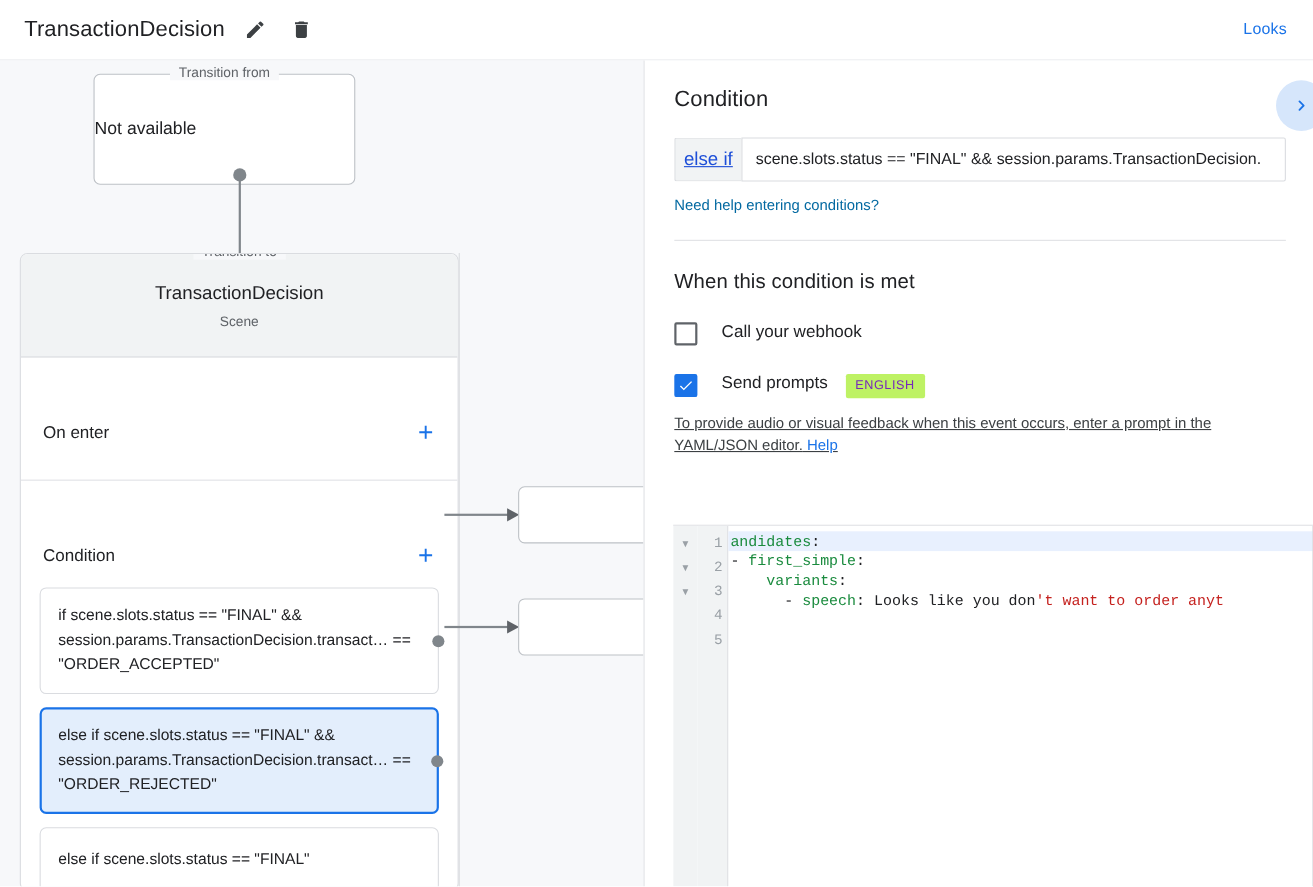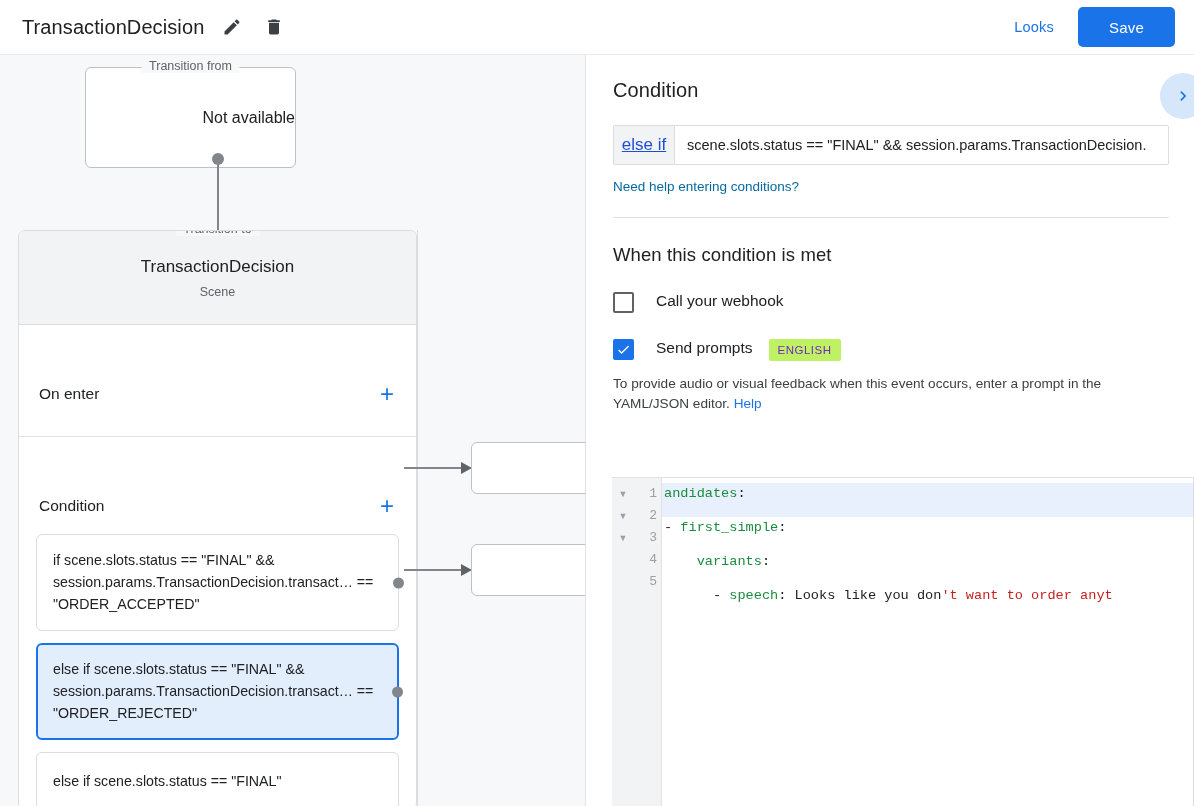"Save" button.save-btn { html: <button>Save</button> -> none }
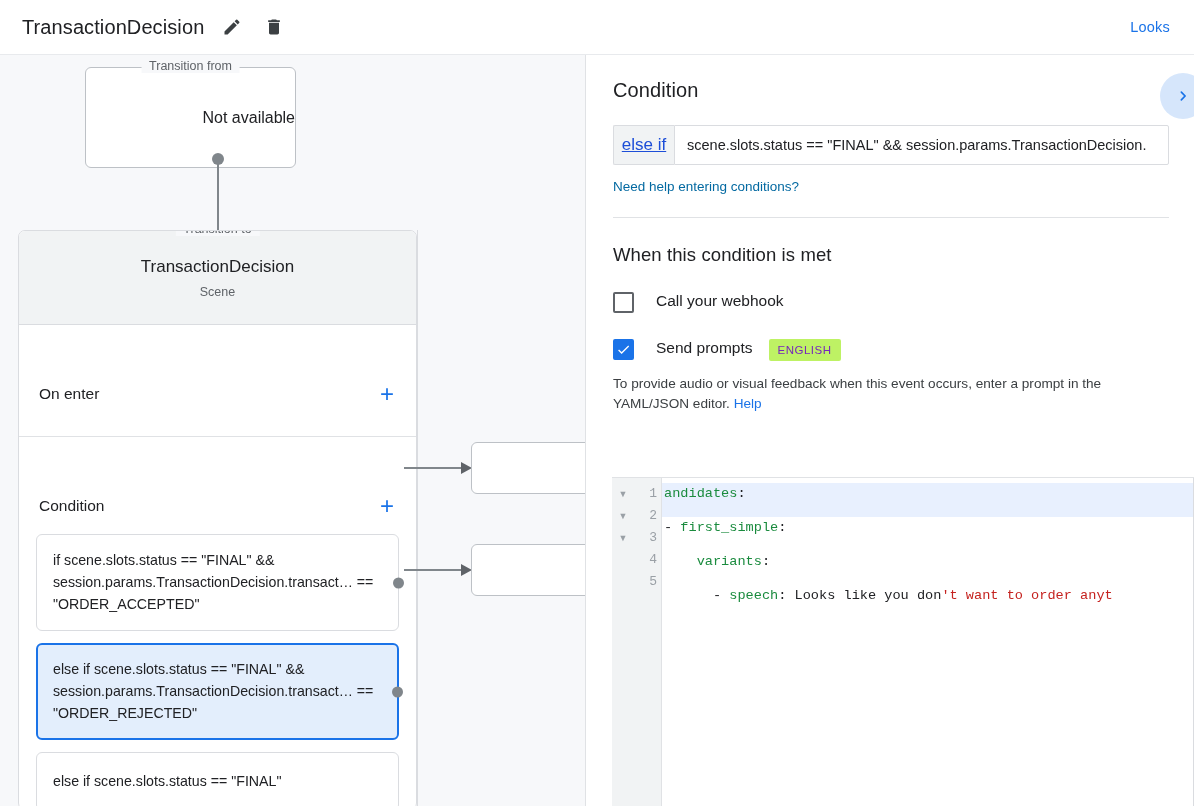"Transition from" #transition-from { justify-content: flex-end -> flex-start; width: 211px -> 238px }
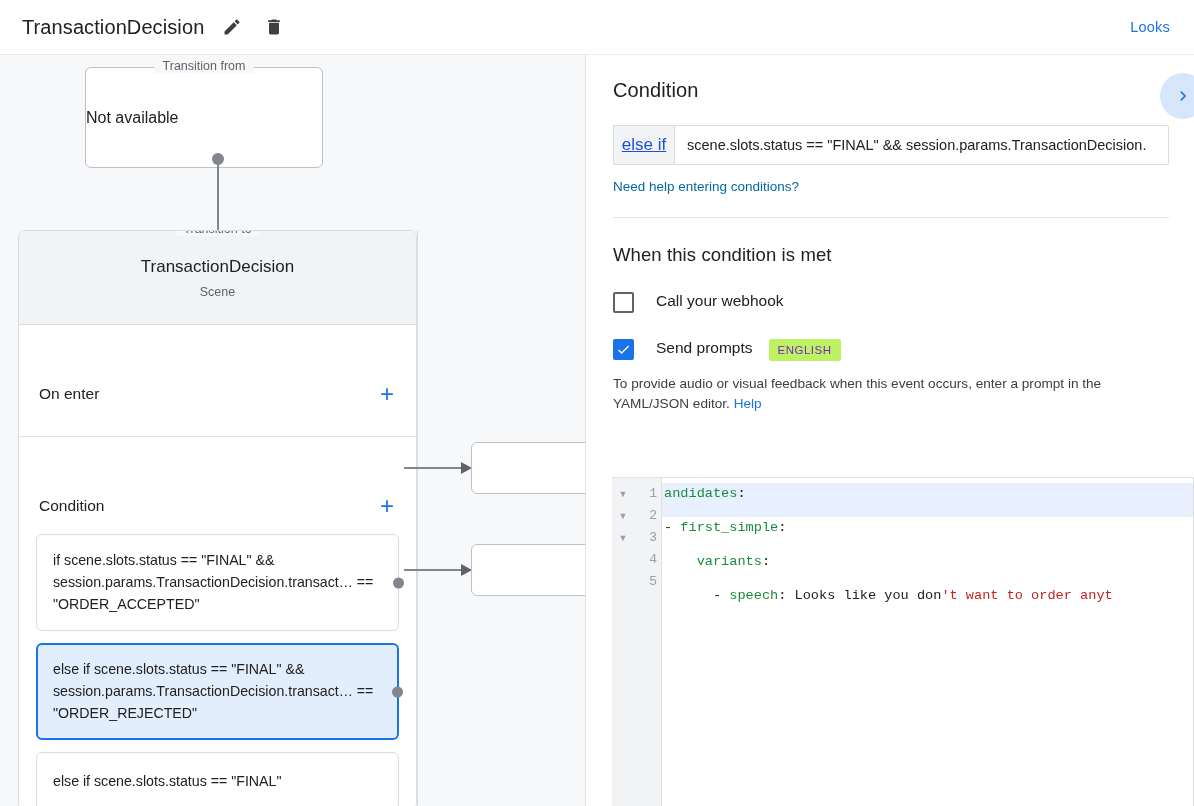"To provide audio or visual" .hint { text-decoration: none -> underline }
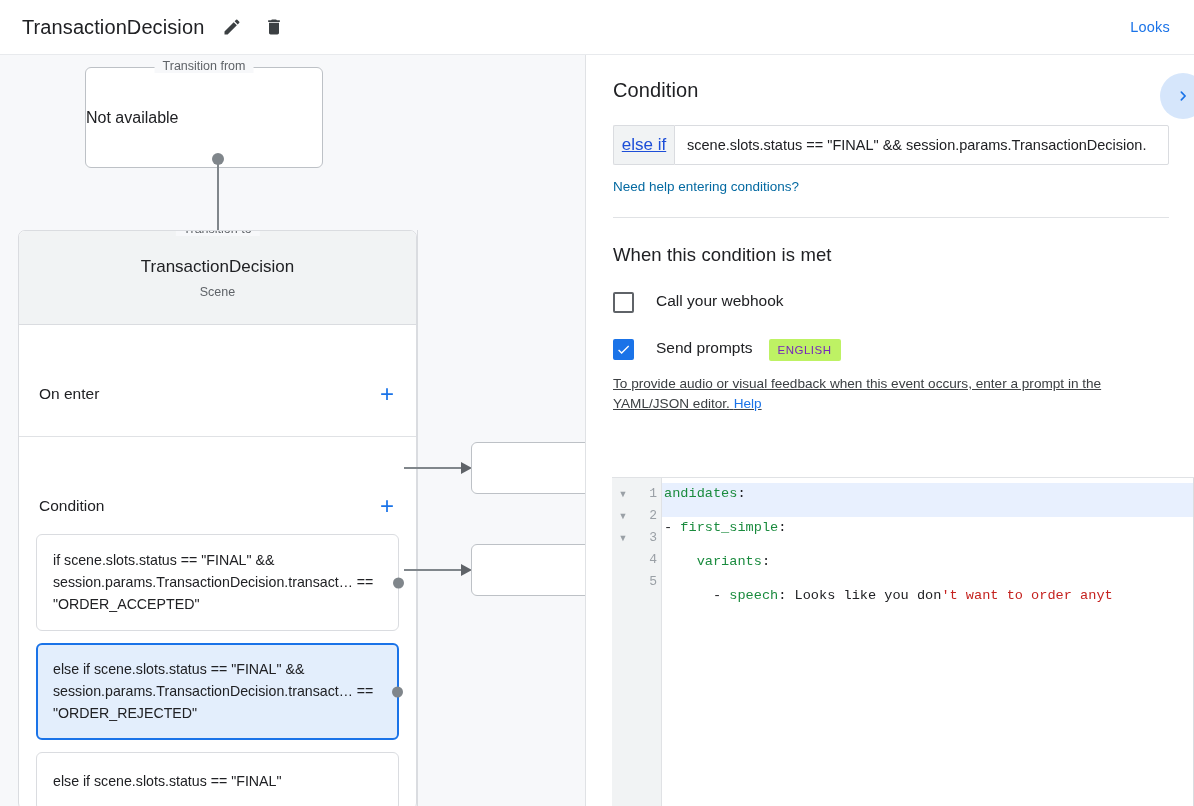"andidates:" .code .line { height: 34px -> 18px }
